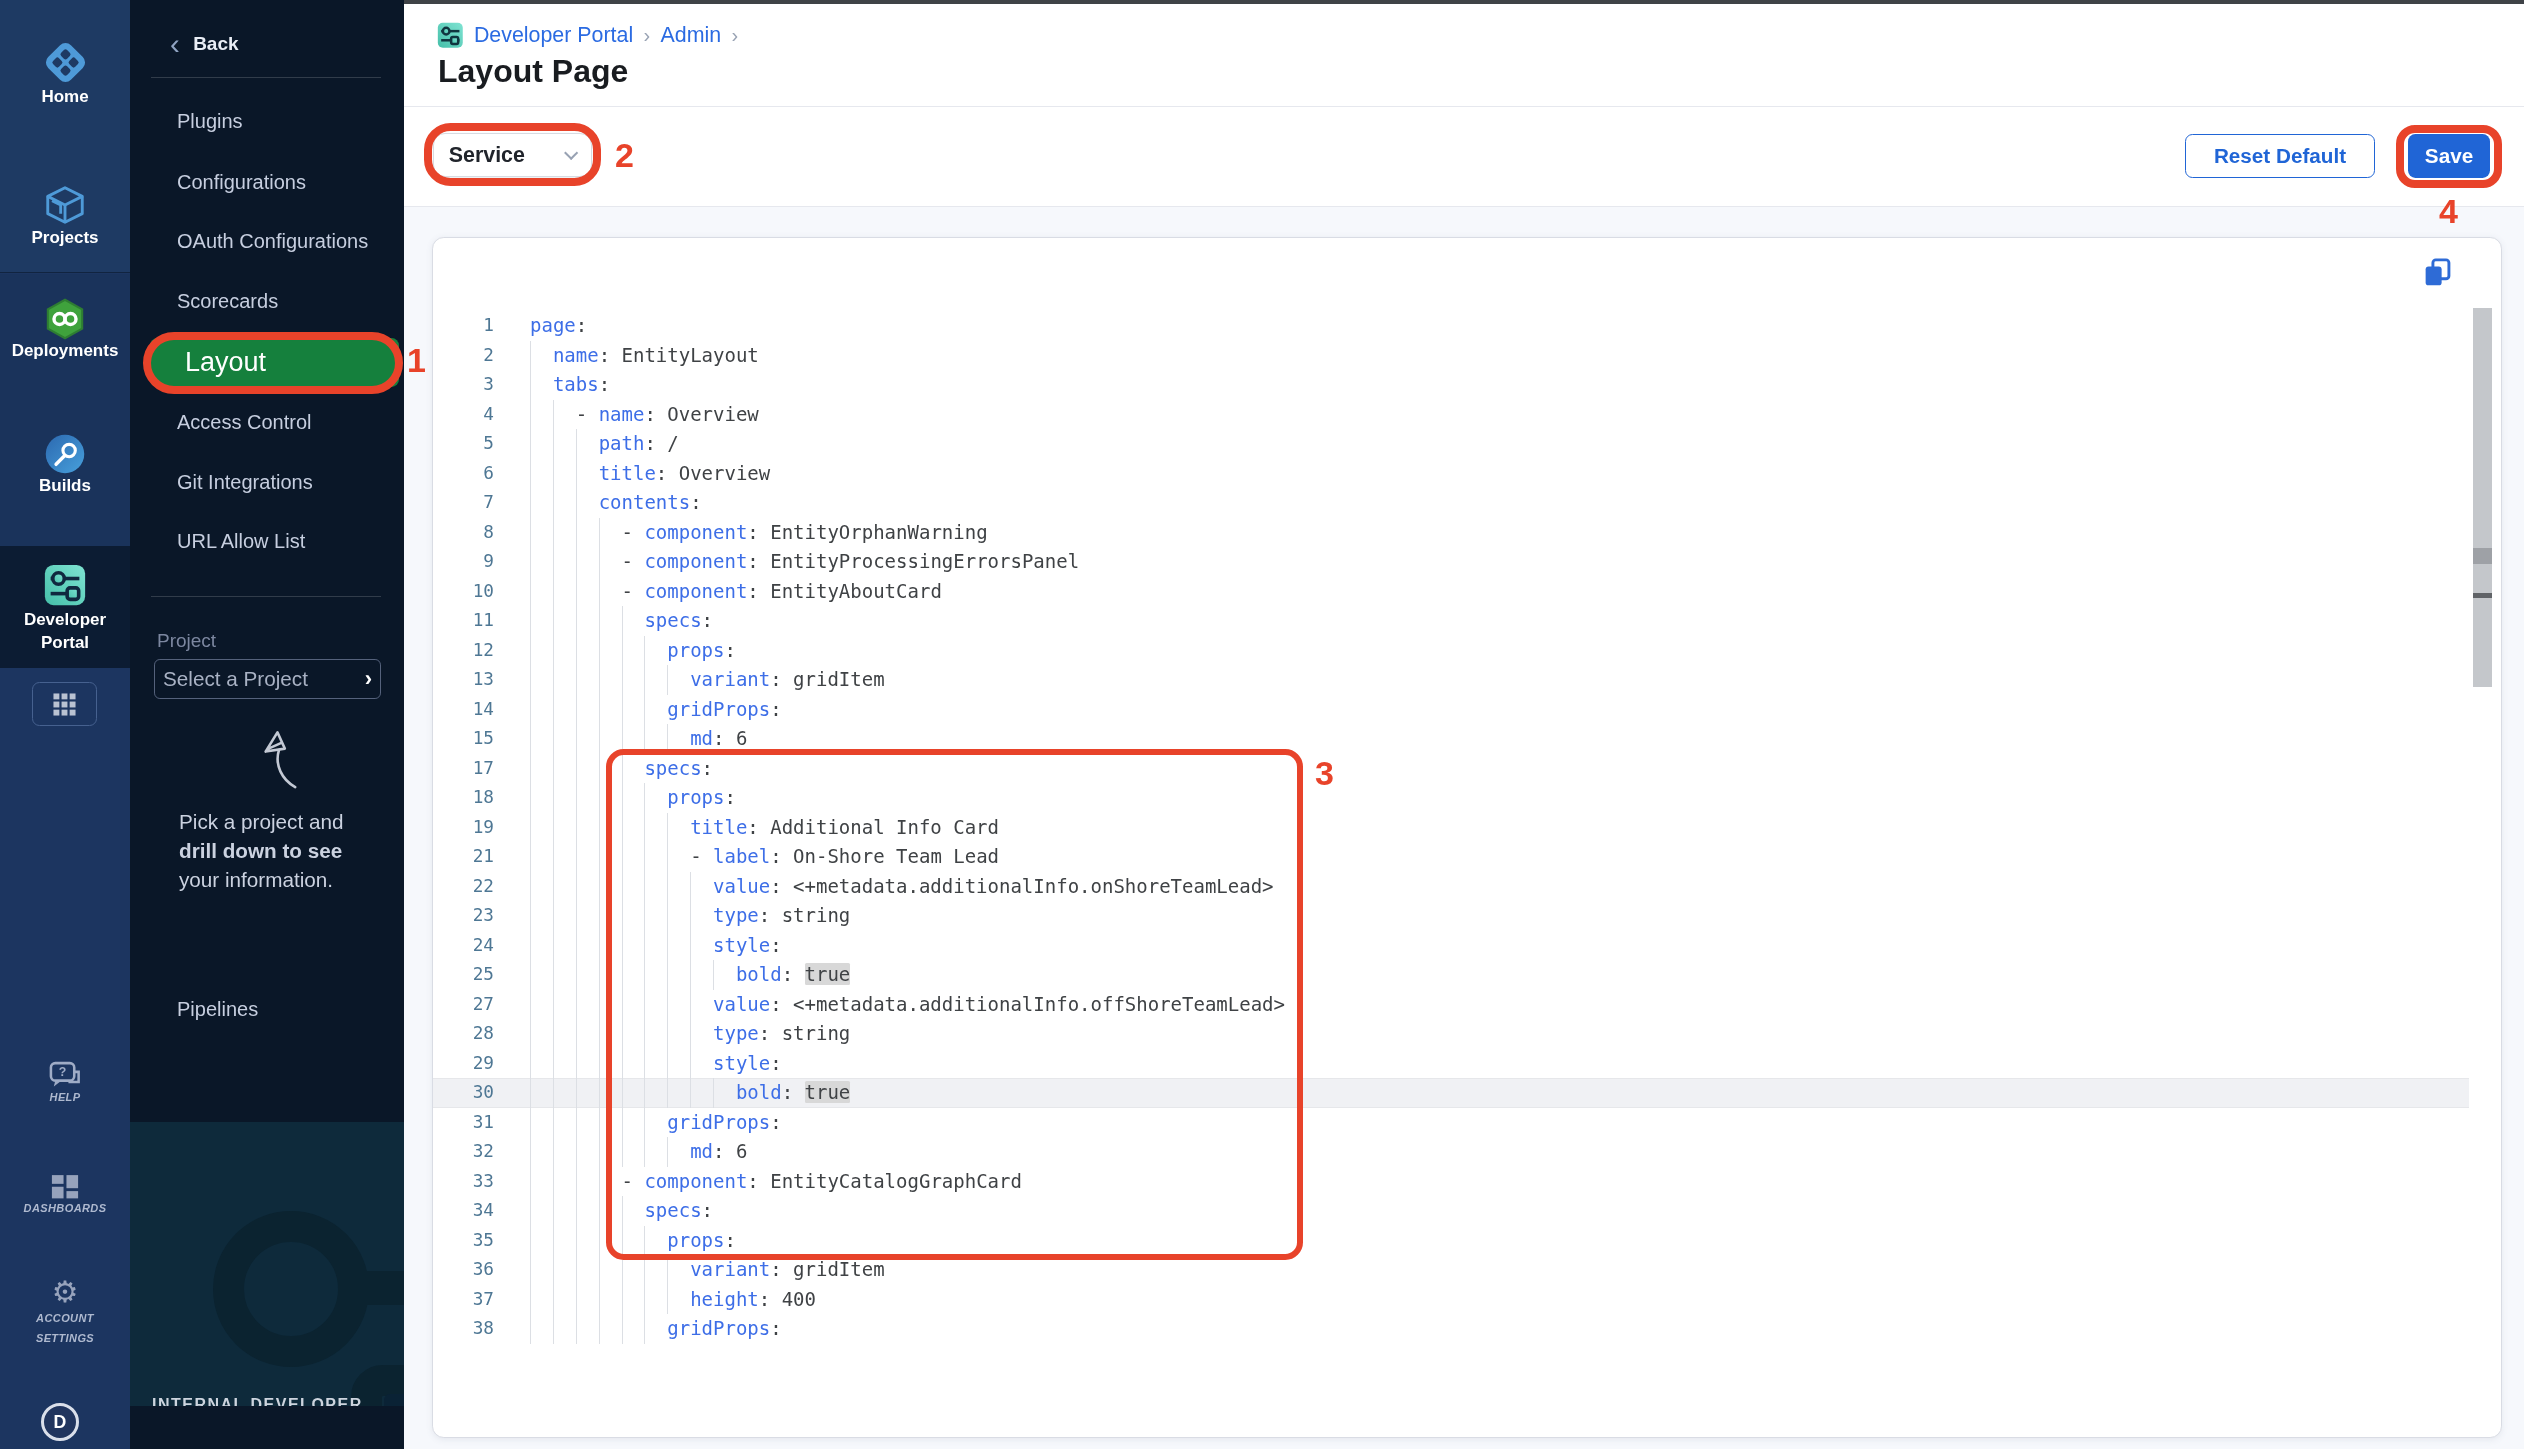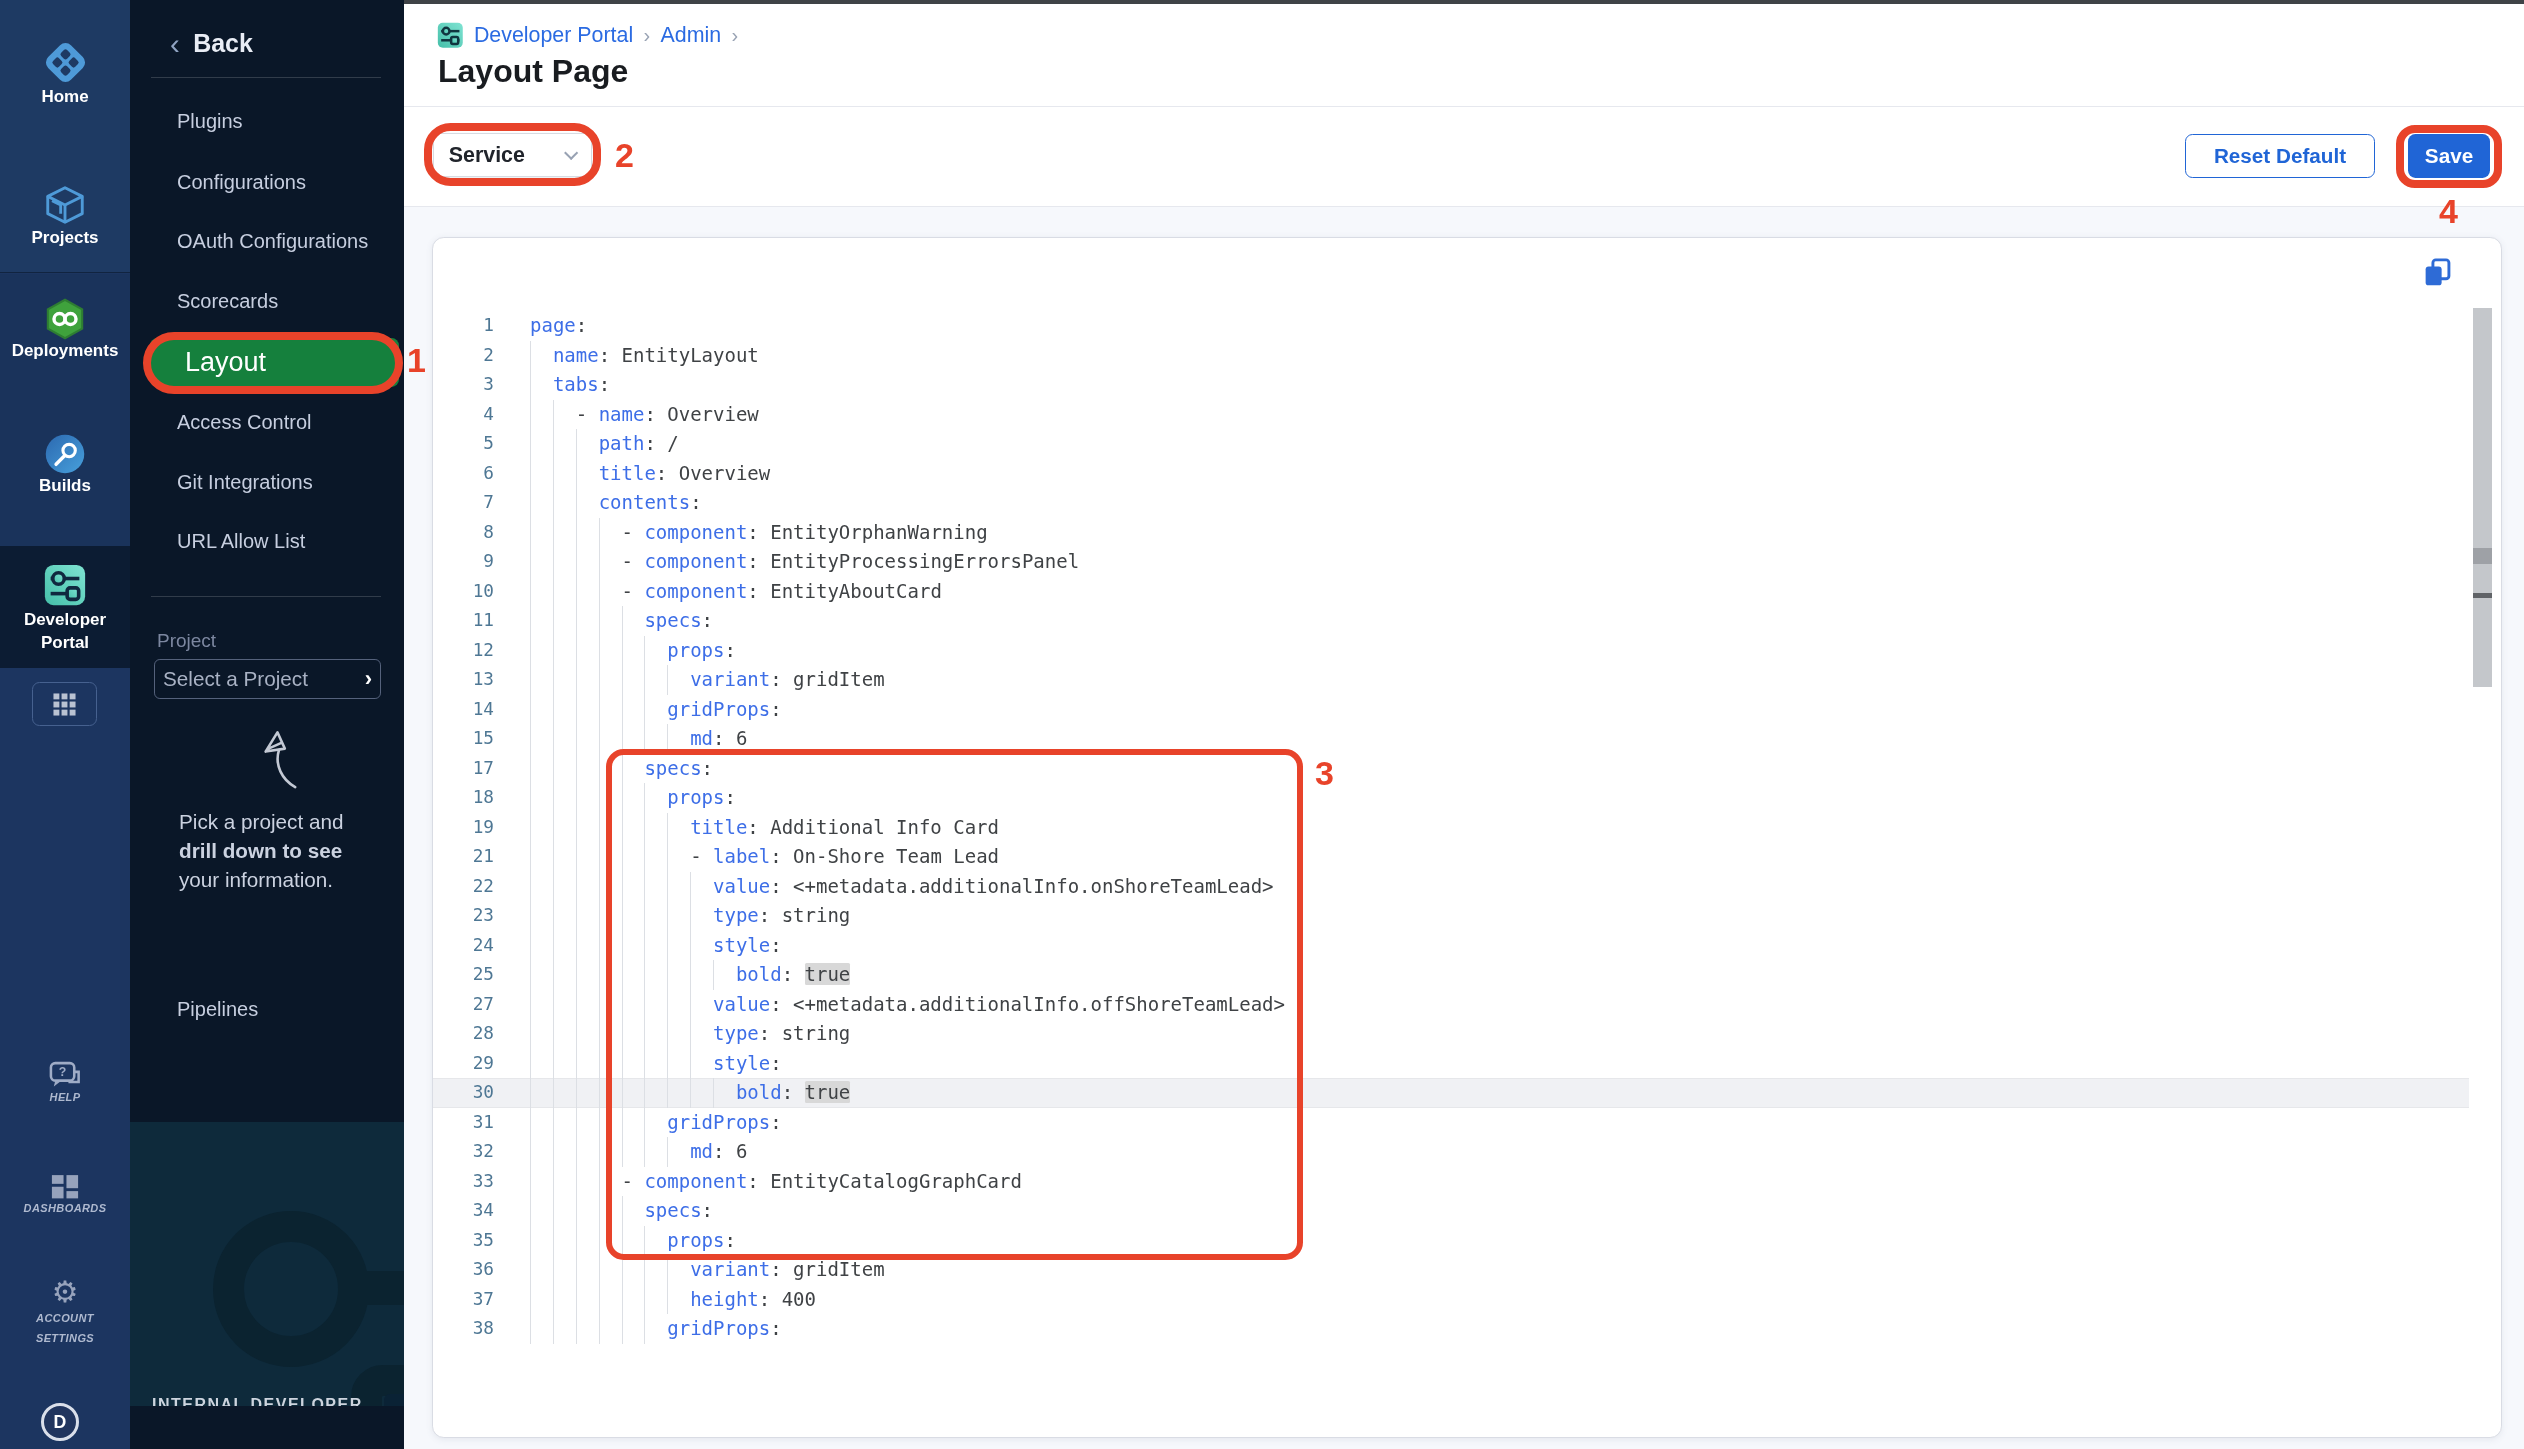"Back" .back-text { font-size: 25px -> 19px }
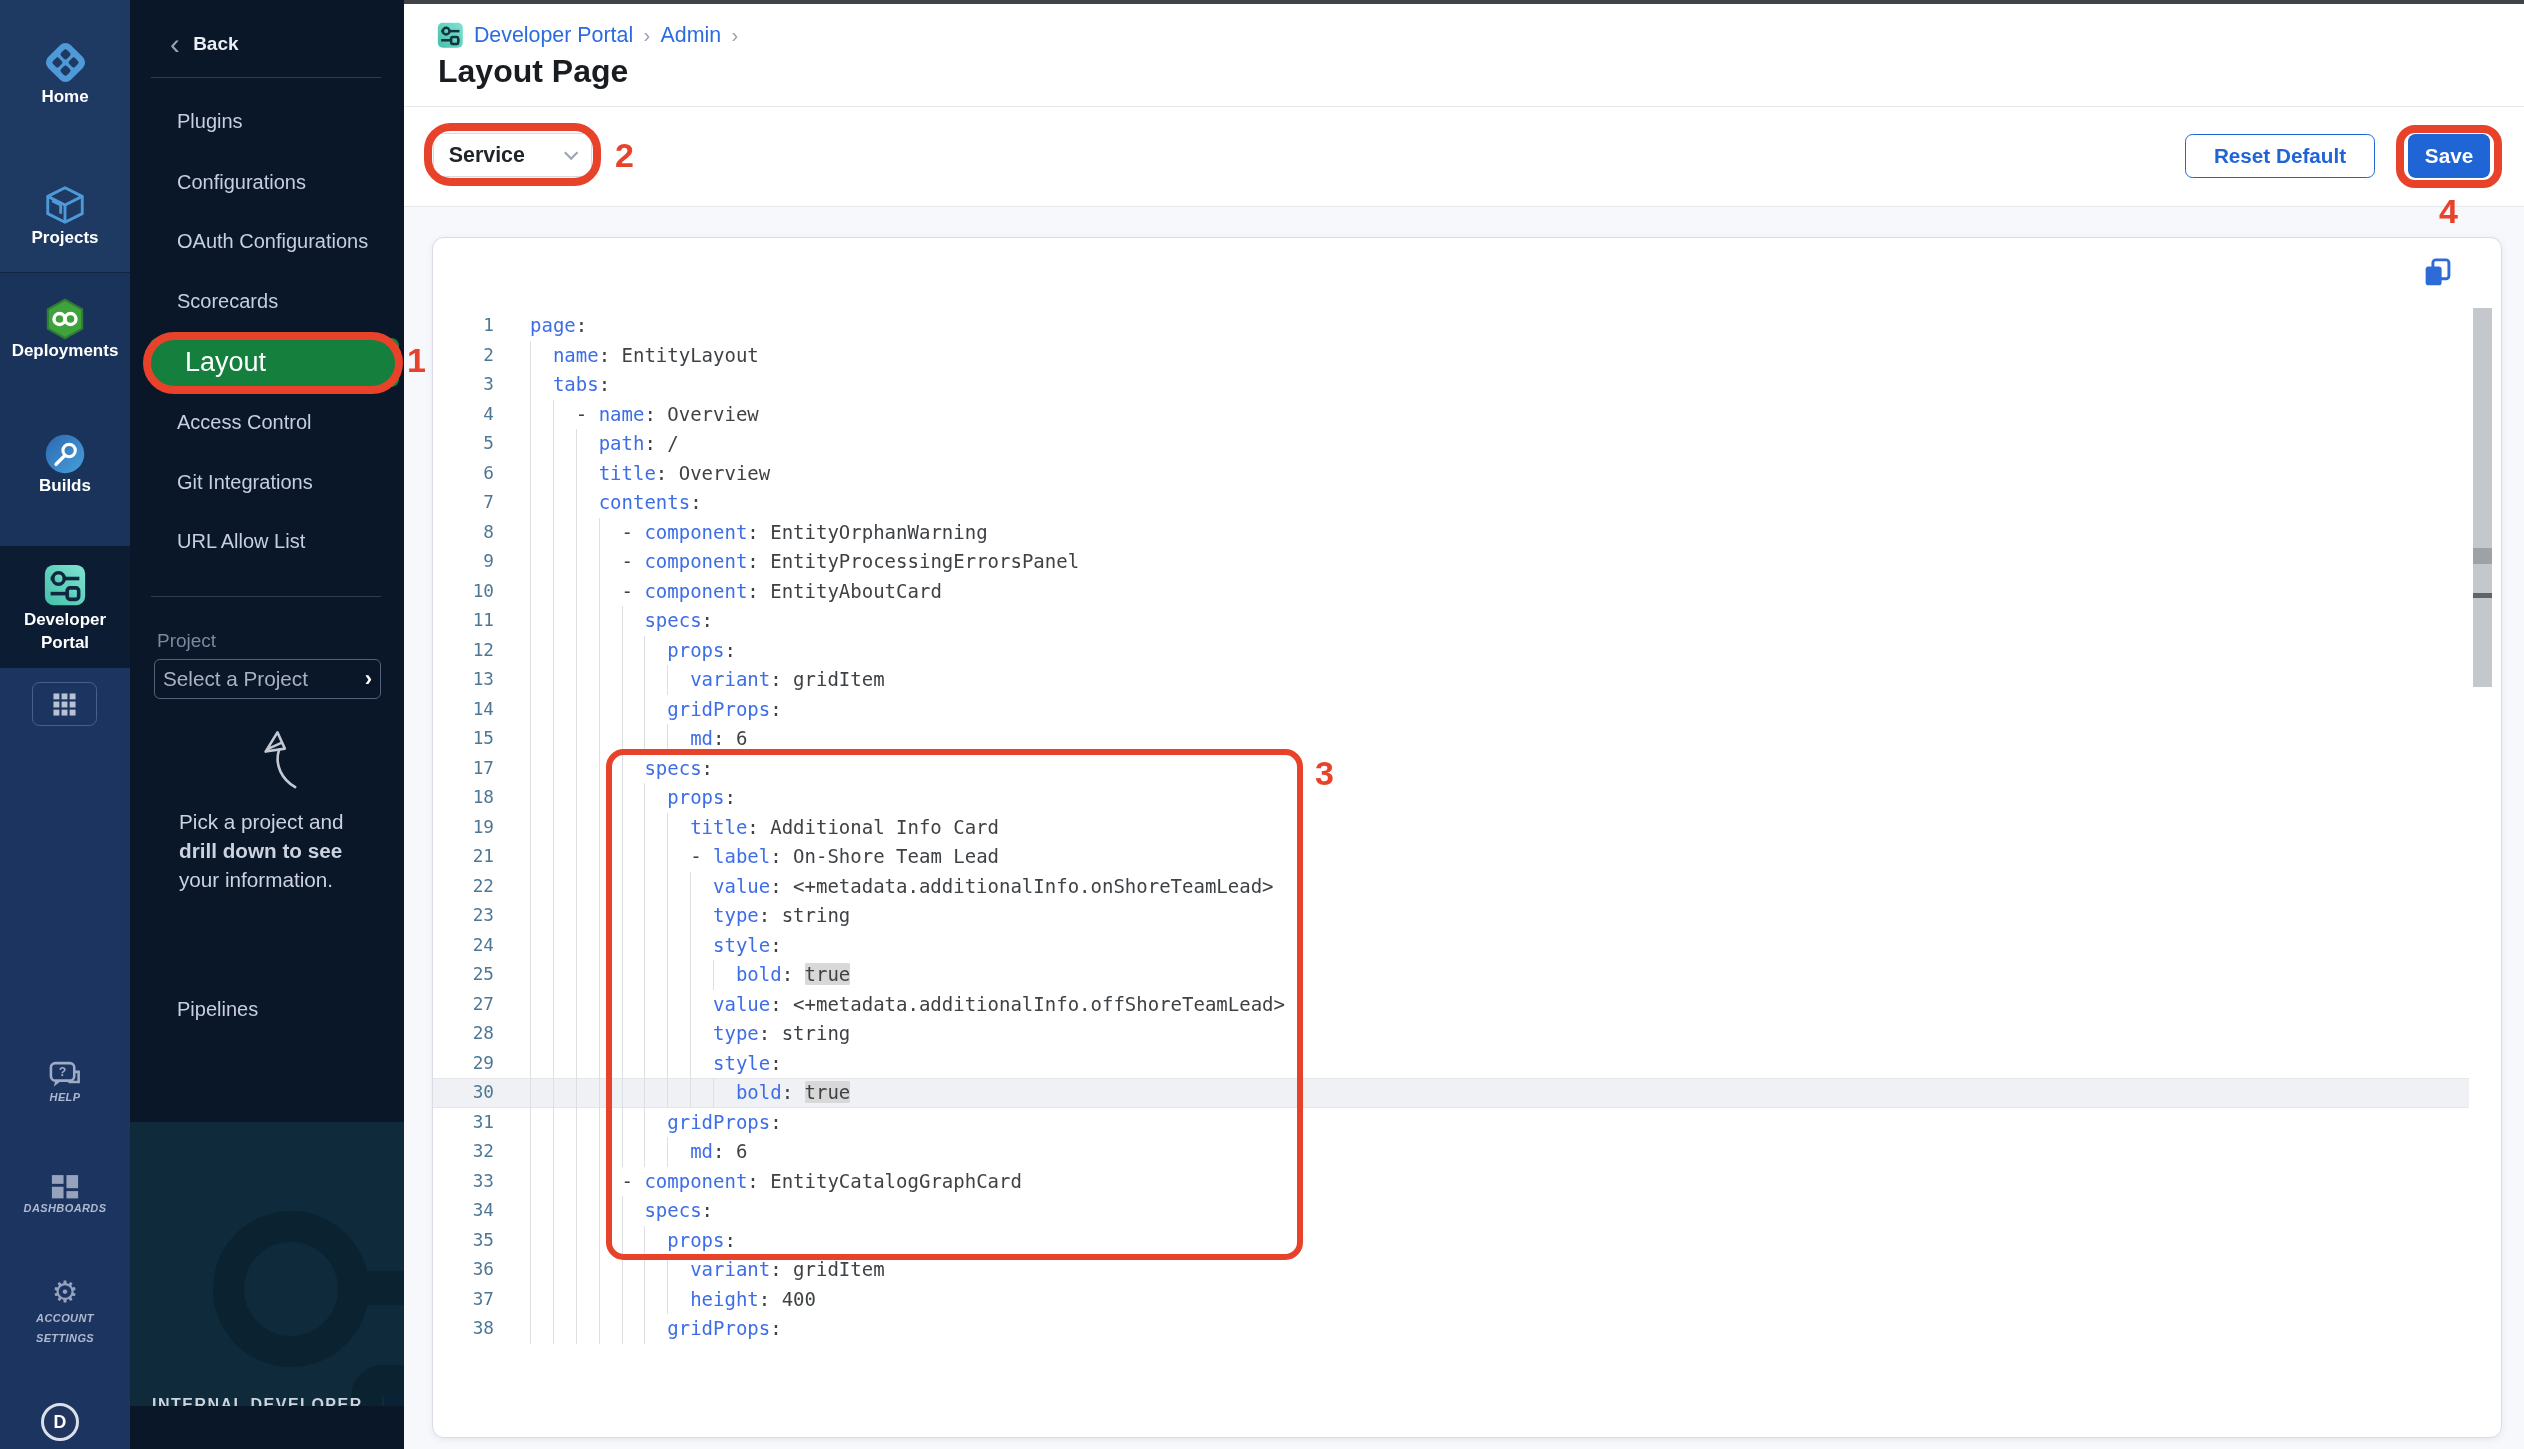"Service" .svc-select { border-radius: 2px -> 12px }
